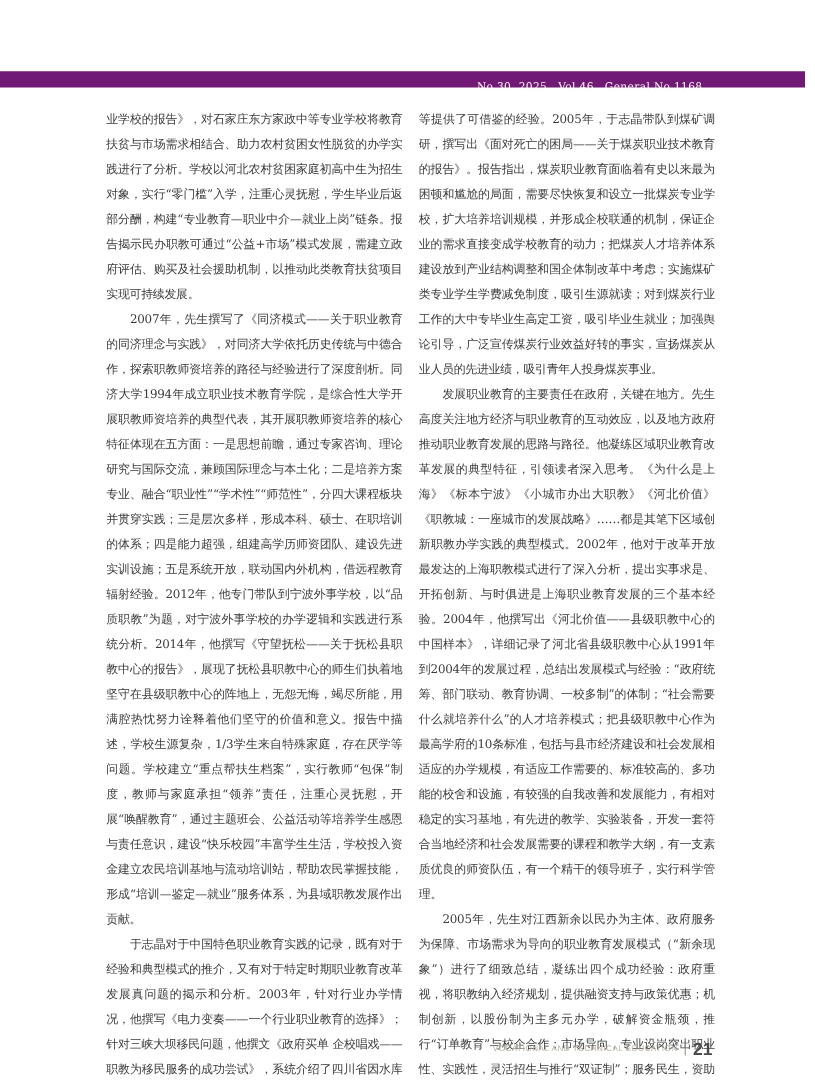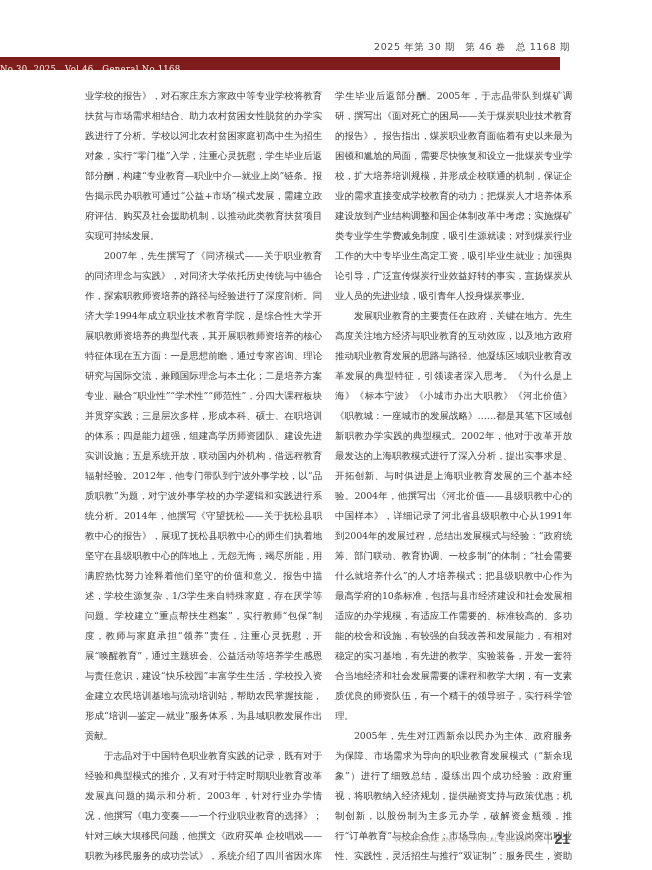"2025 年第 30 期 第" div.header-cn { html: <div>2025 年第 30 期 第 46 卷 总 1168 期</div> -> none }
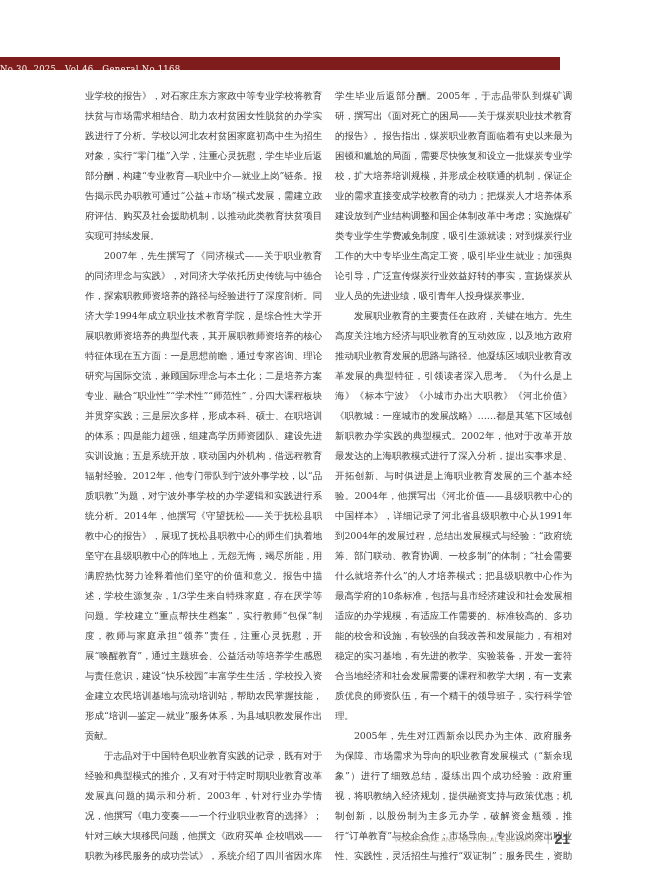"No.30, 2025 Vol.46 General No.1168" .header-bar { background: #7f1d1d -> #701a75; text-align: left -> right; width: 560px -> 644px }
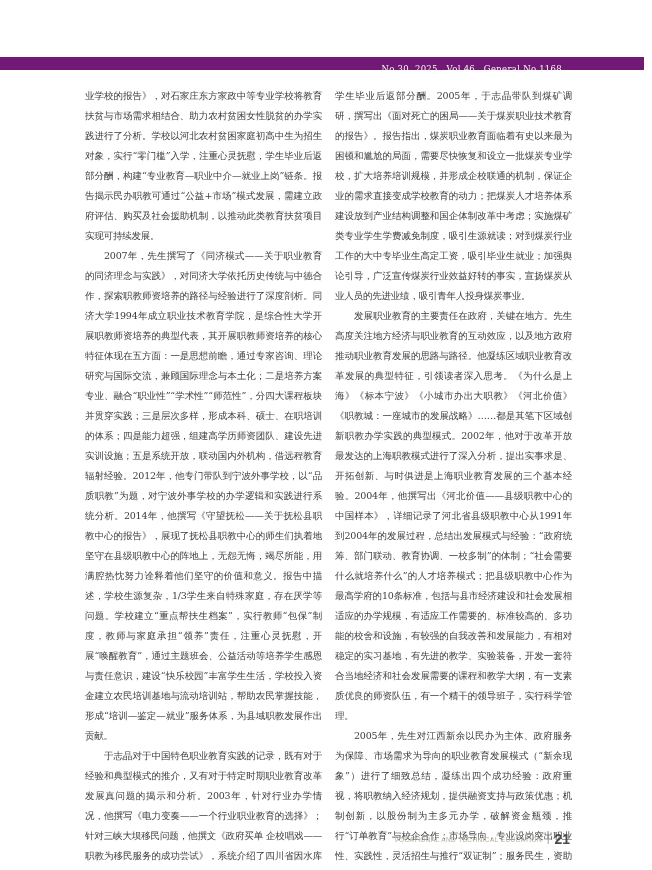"学生毕业后返部分酬。2005年，于志晶带队到煤矿调研，撰写出《面对死亡的困局——" p.para { text: 学生毕业后返部分酬 -> 等提供了可借鉴的经验 }
